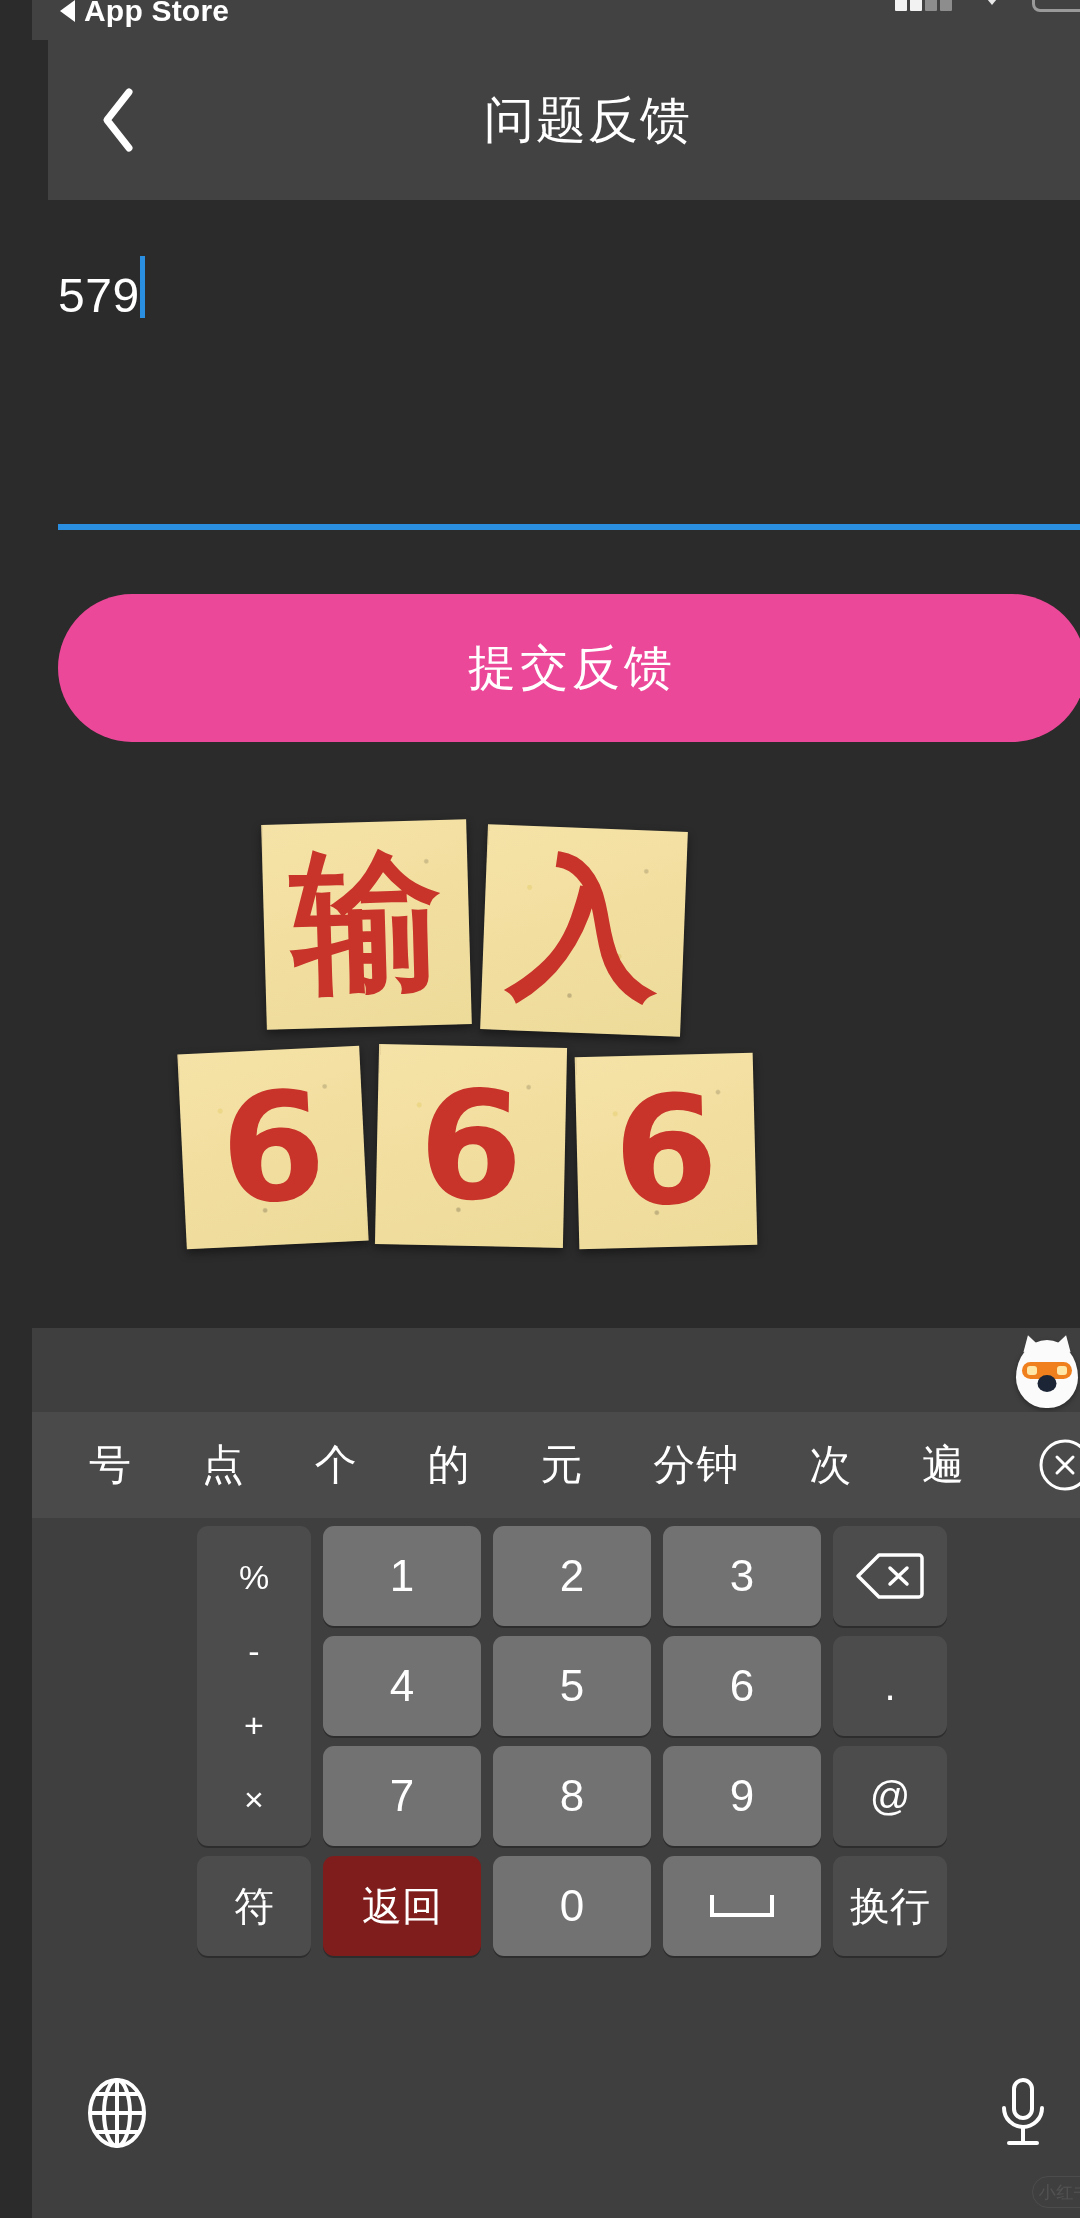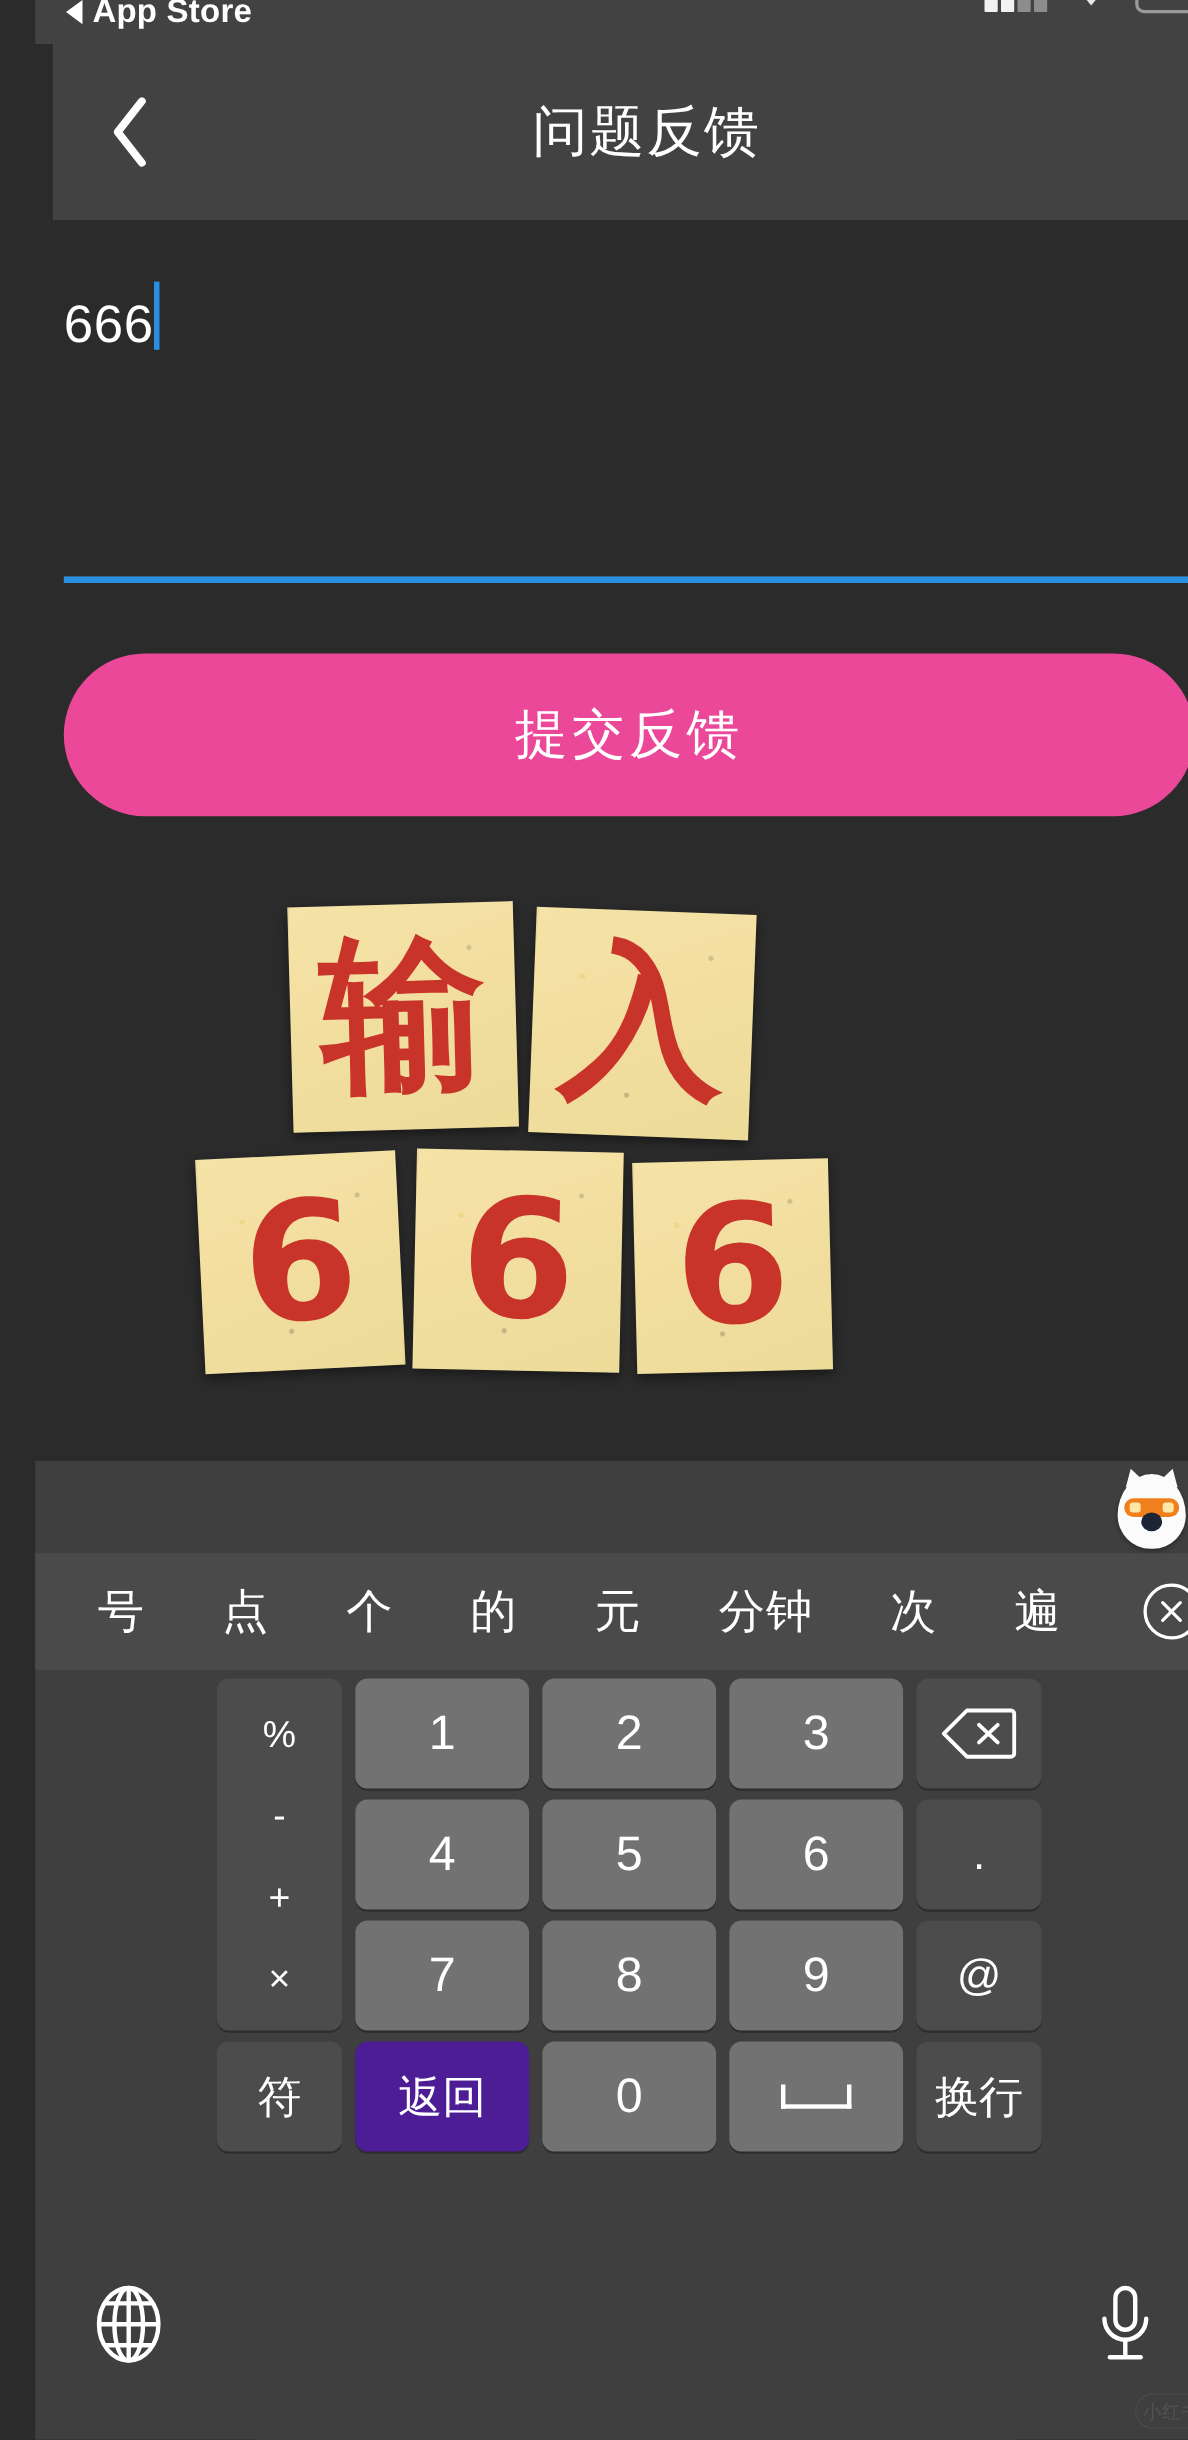"666" div.field-text { text: 666 -> 579 }
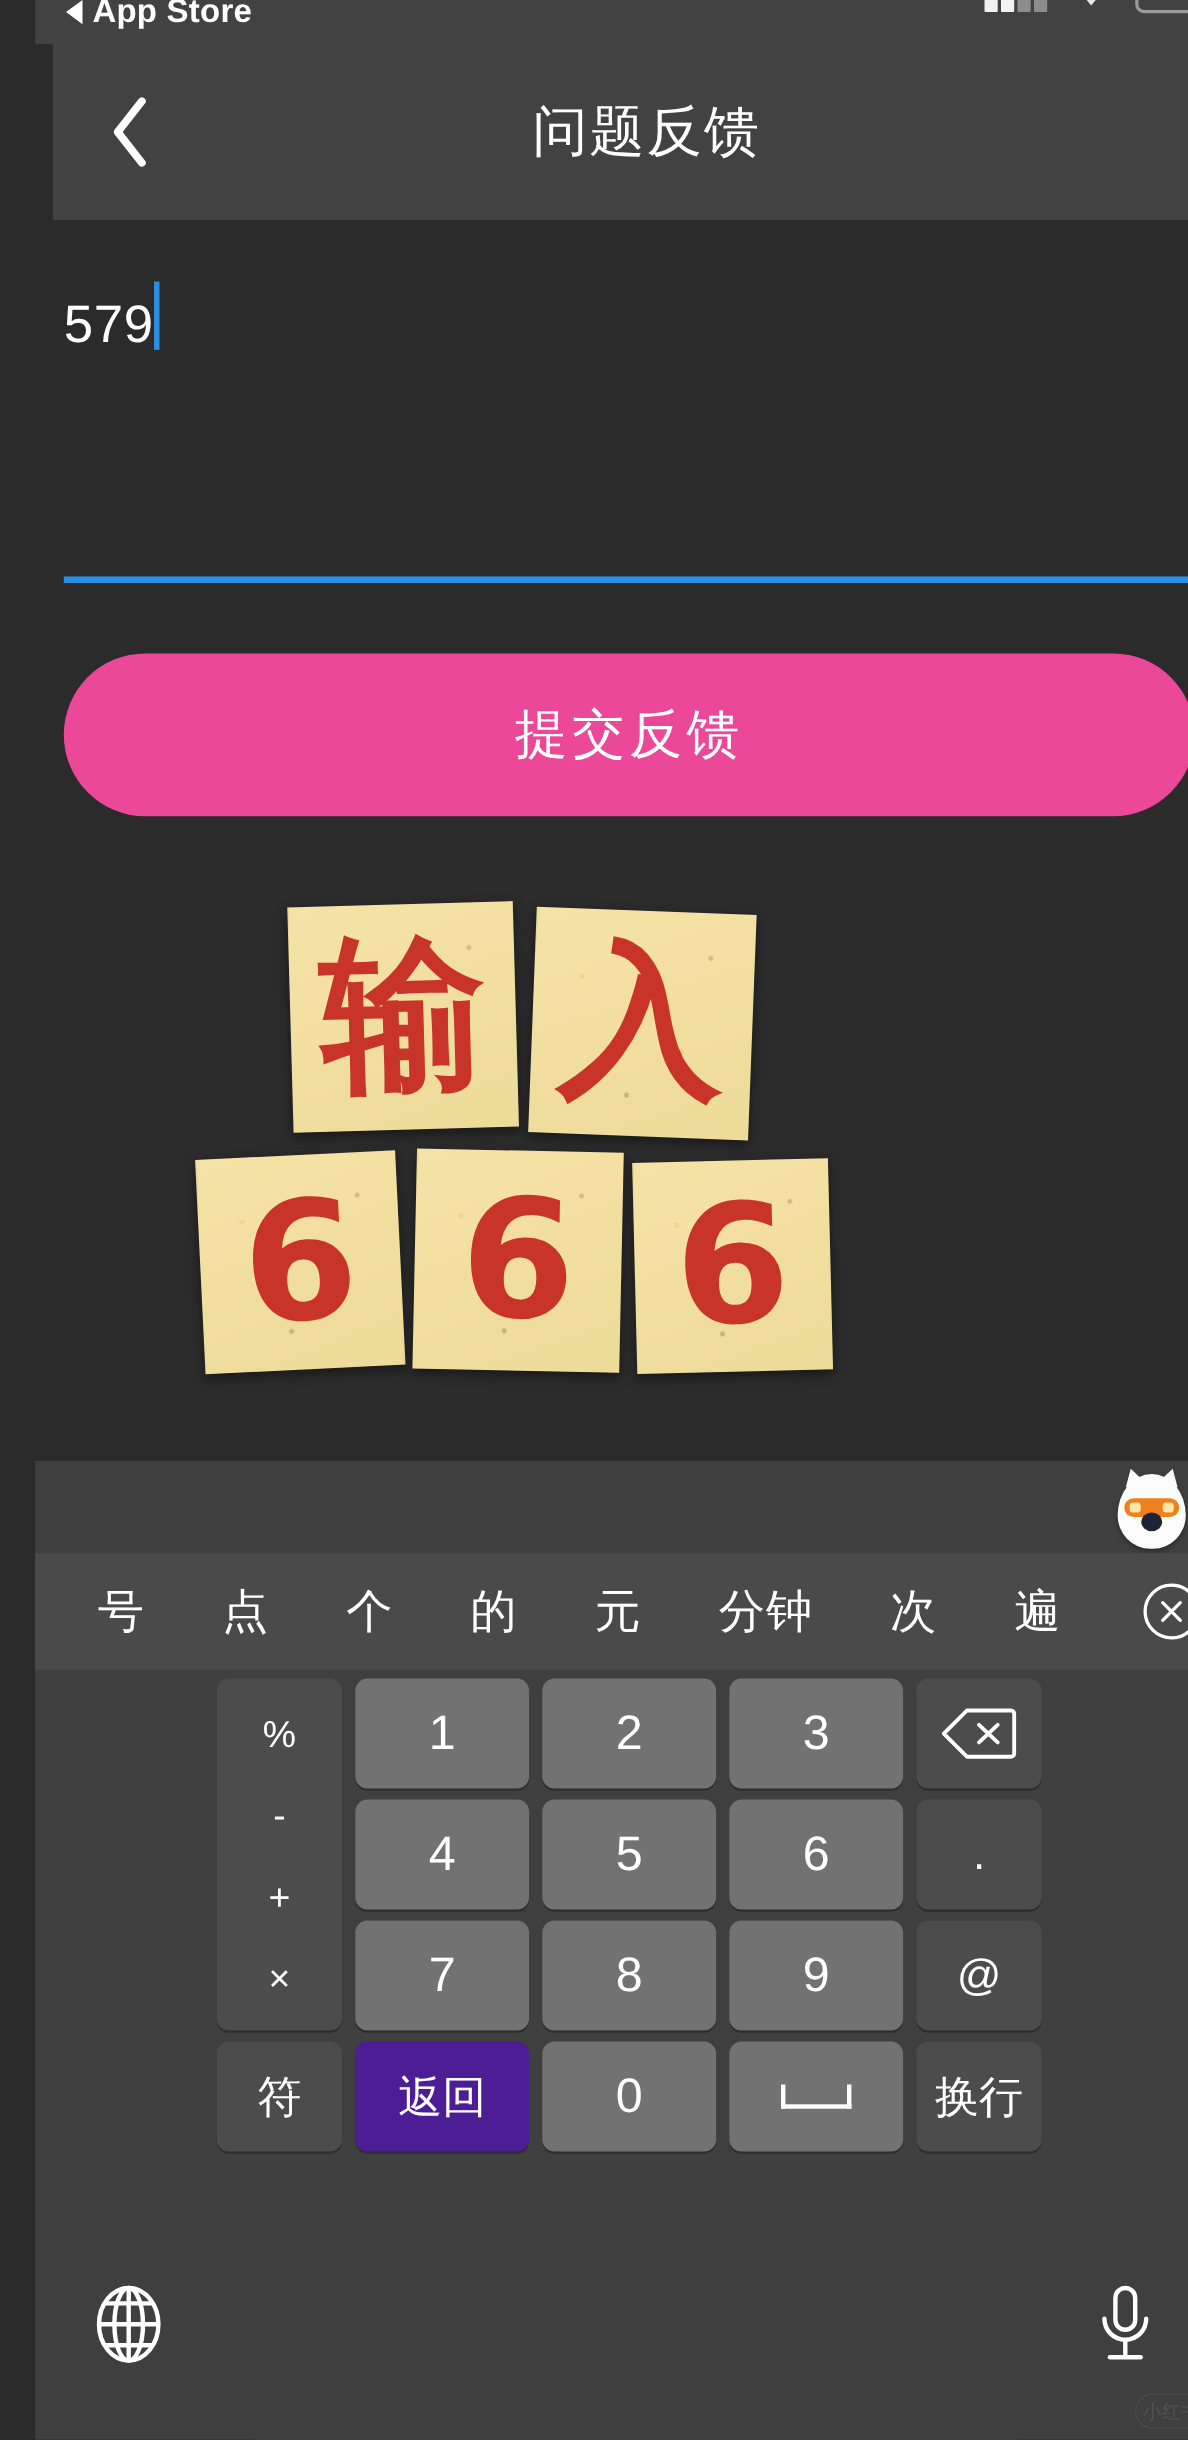"返回" .key-return { background: #4c1d95 -> #7f1d1d }
